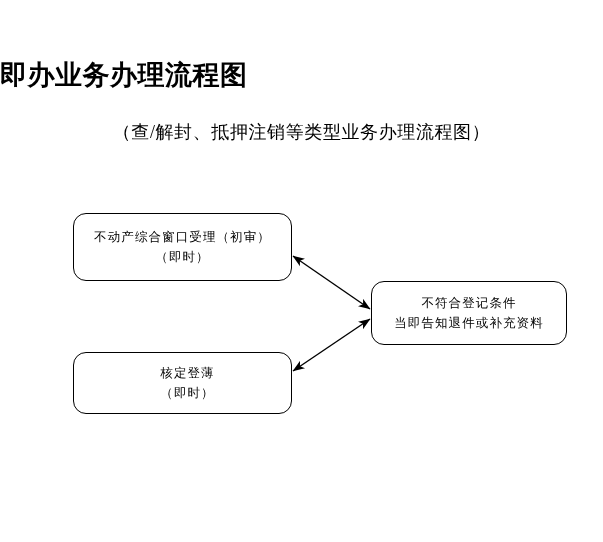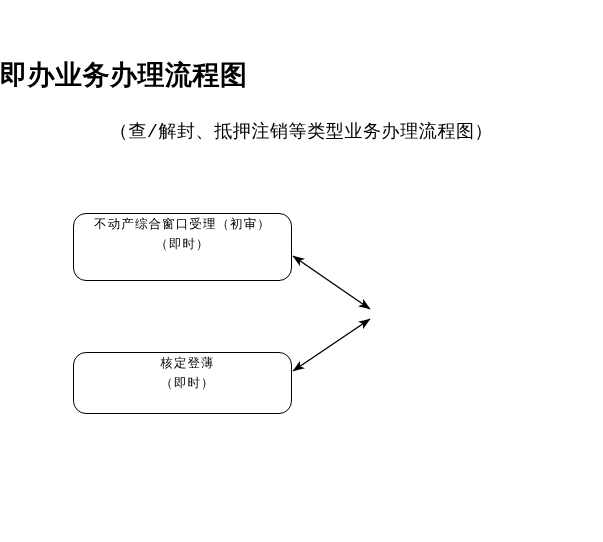"（查/解封、抵押注销等类型业务办理流程图）" .doc-subtitle { font-family: Liberation Mono, monospace -> Liberation Serif, serif }
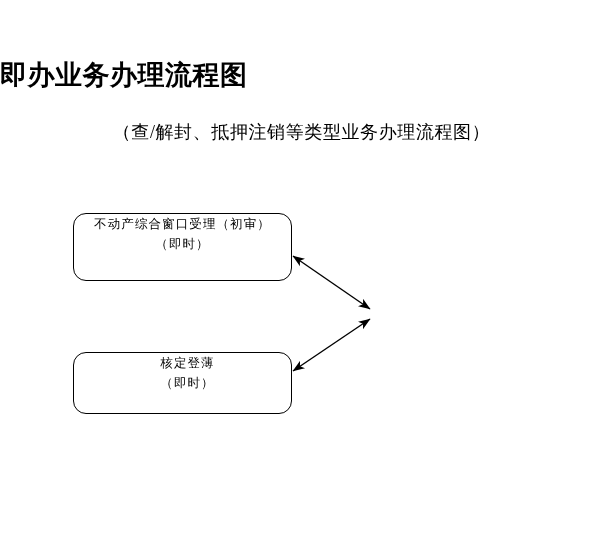"不动产综合窗口受理（初审）" .node { justify-content: flex-start -> center }
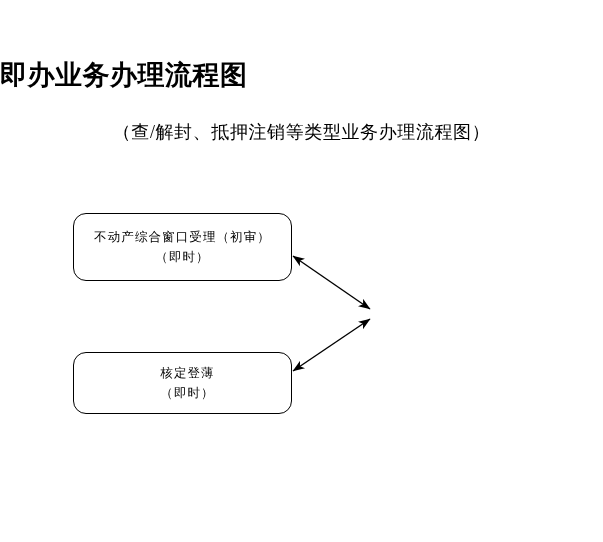"不符合登记条件" div.node { html: none -> <div> <span>不符合登记条件</span> <span>当即告知退件或补充资料</span> </div> }
